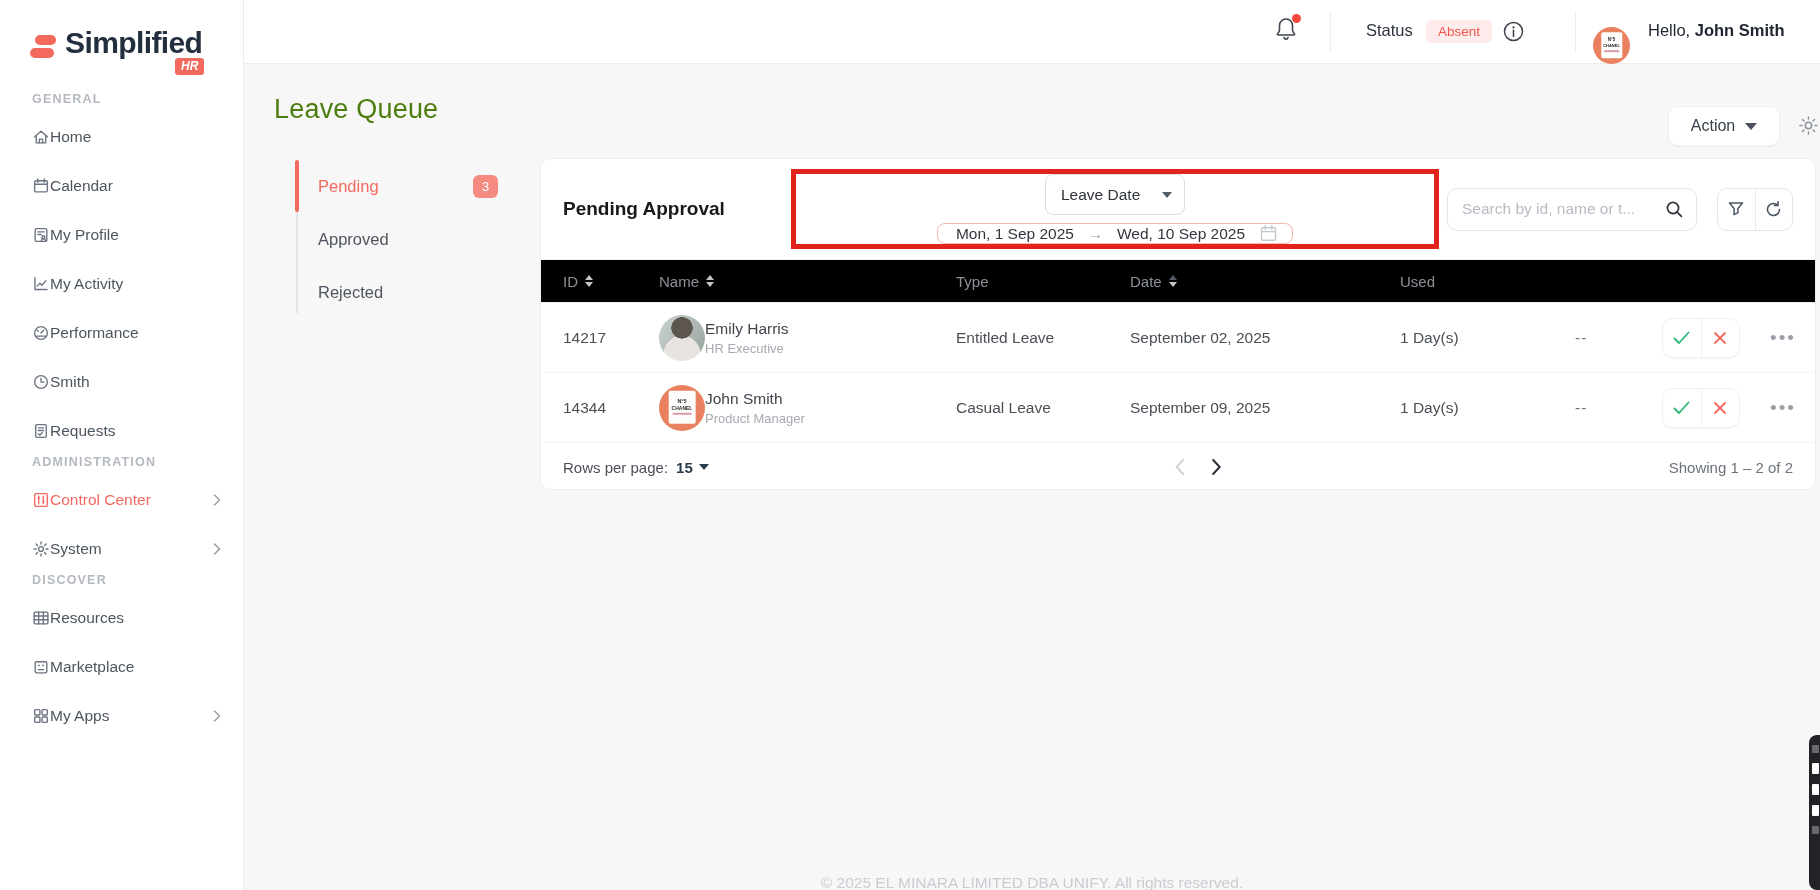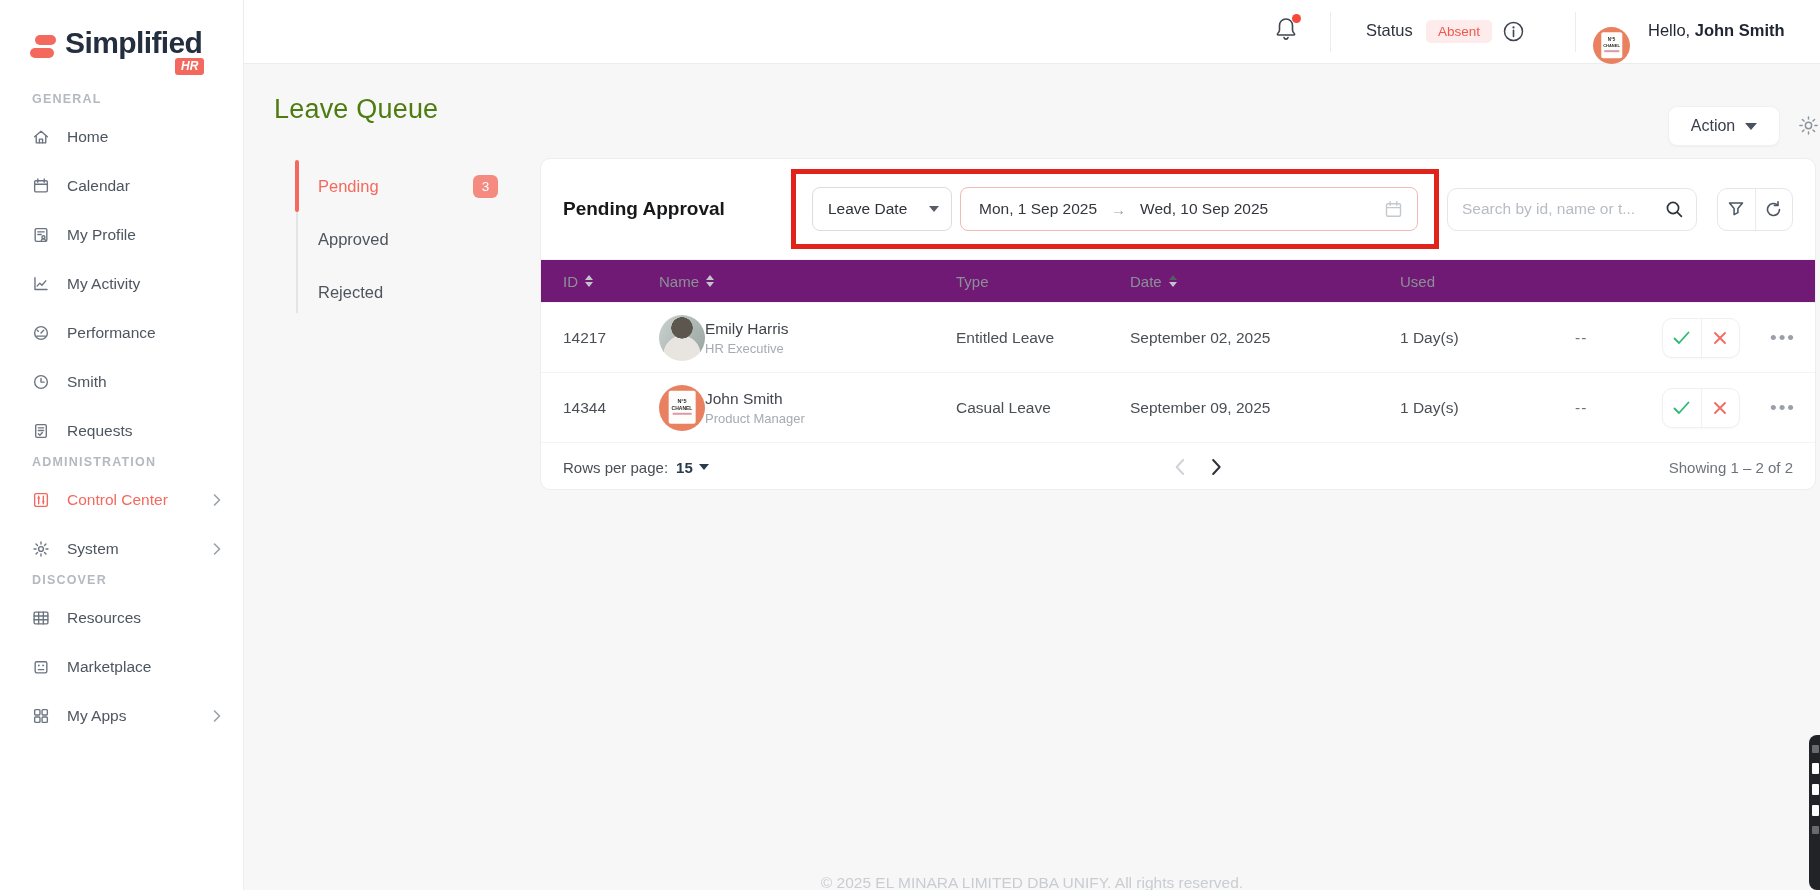"Home" .nav-item { gap: 17px -> 0 }
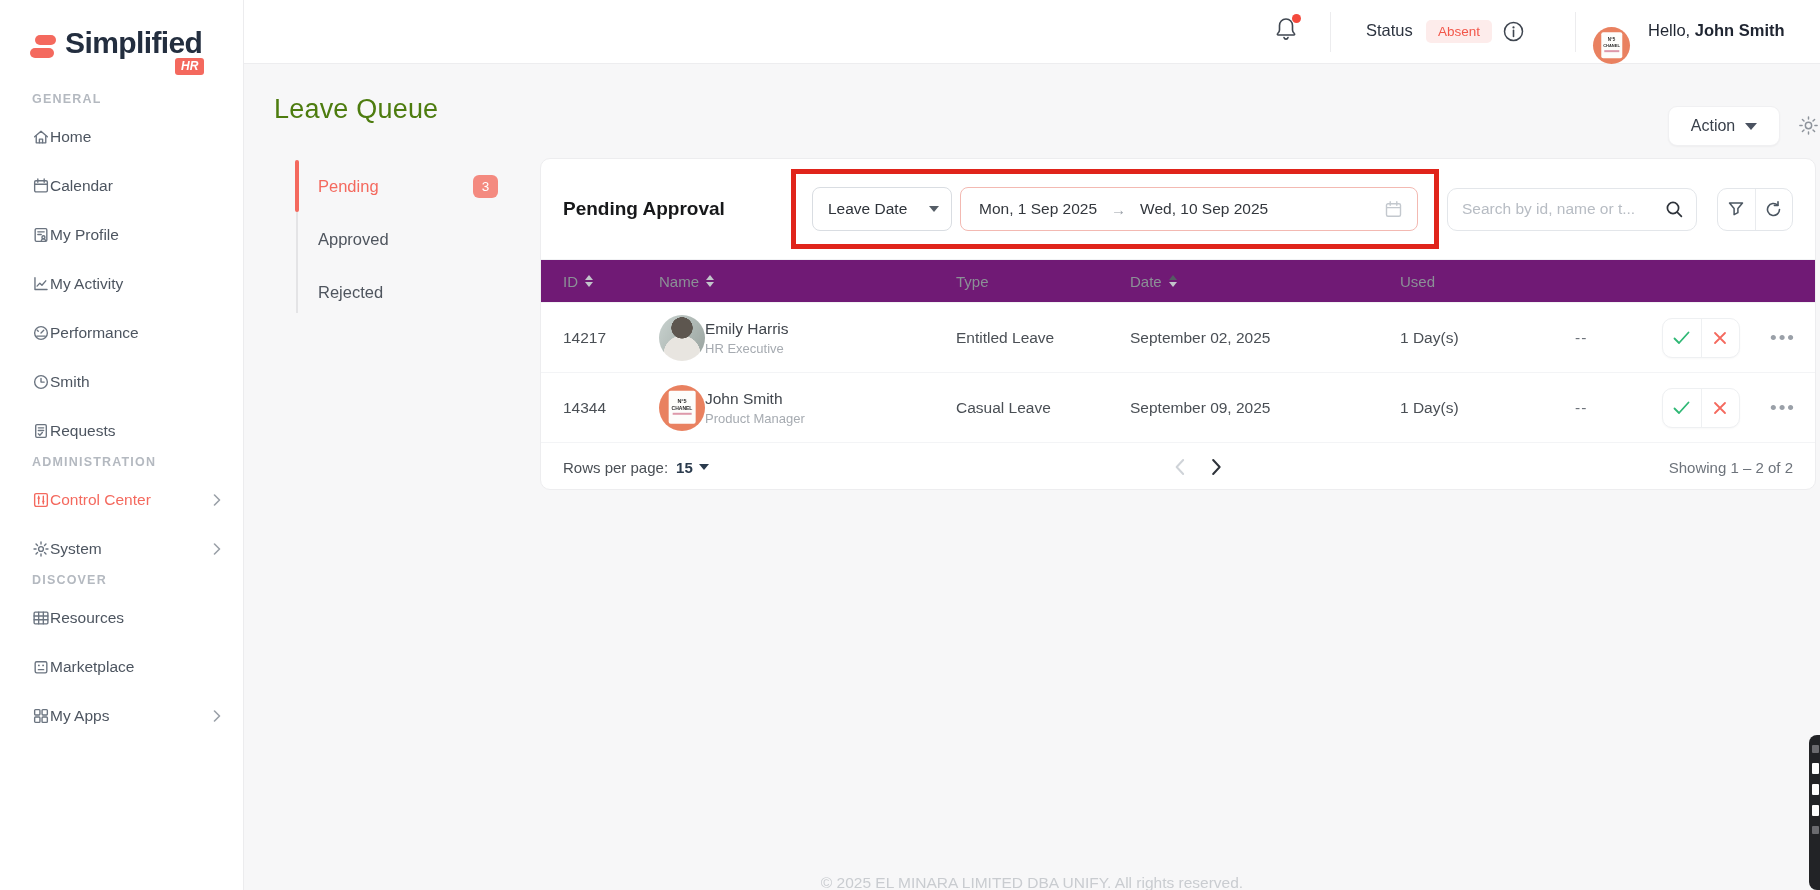"Leave Date" .red-box { flex-direction: none -> column }
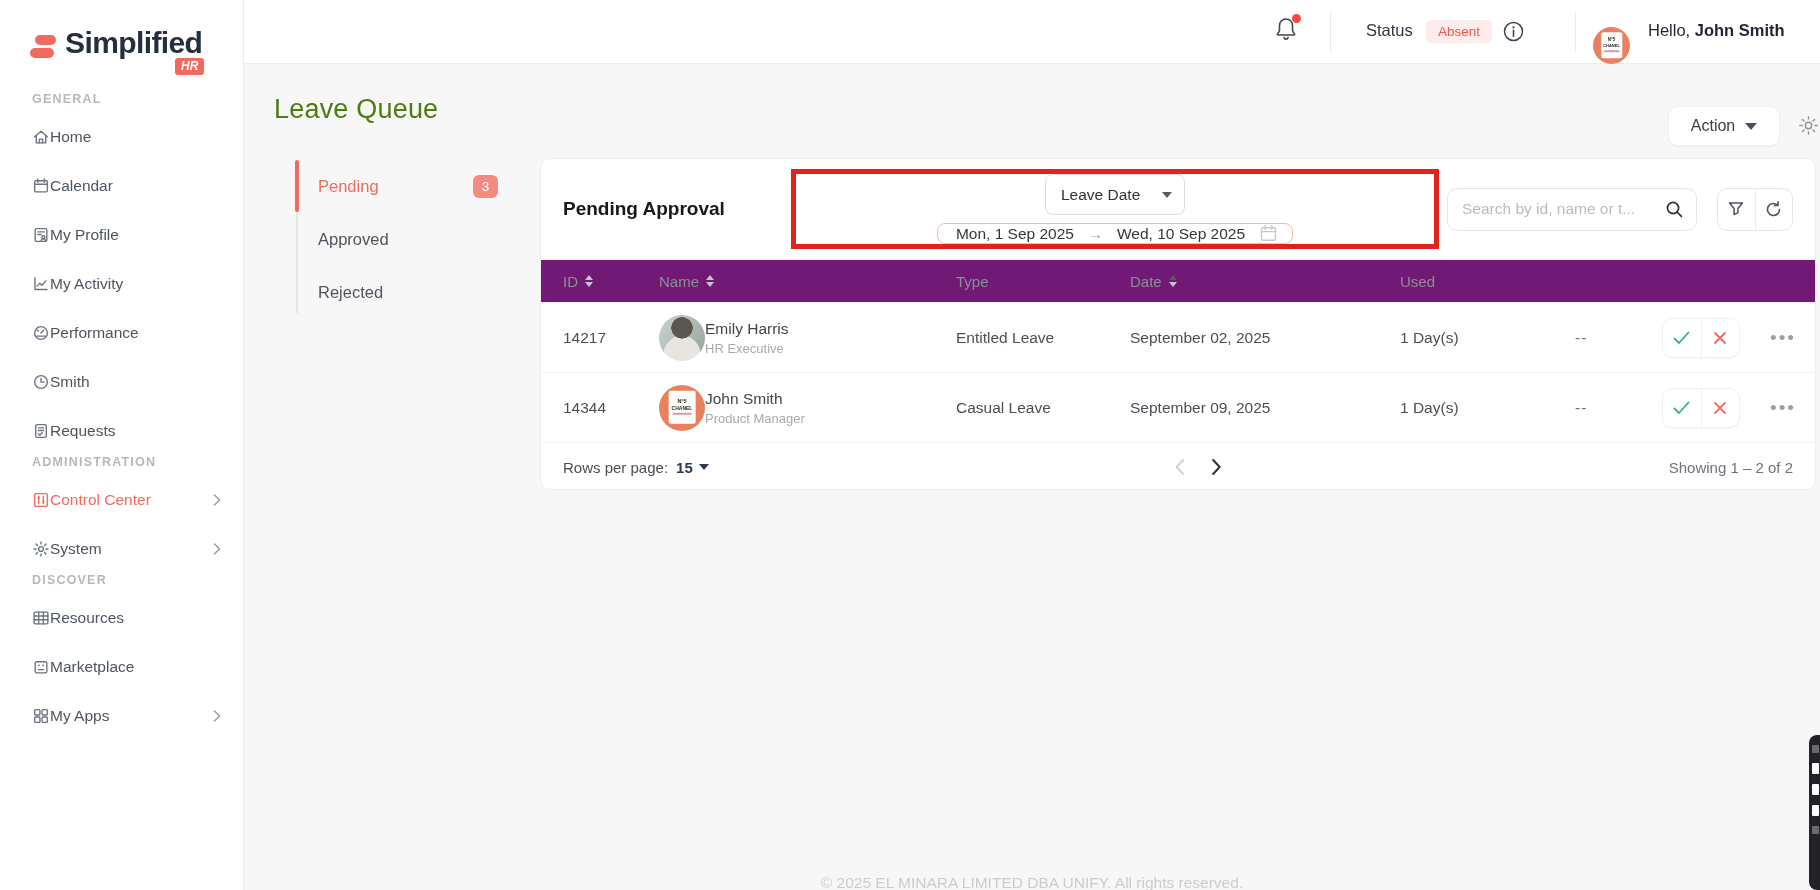"ID" .thead { background: #701a75 -> #000000 }
